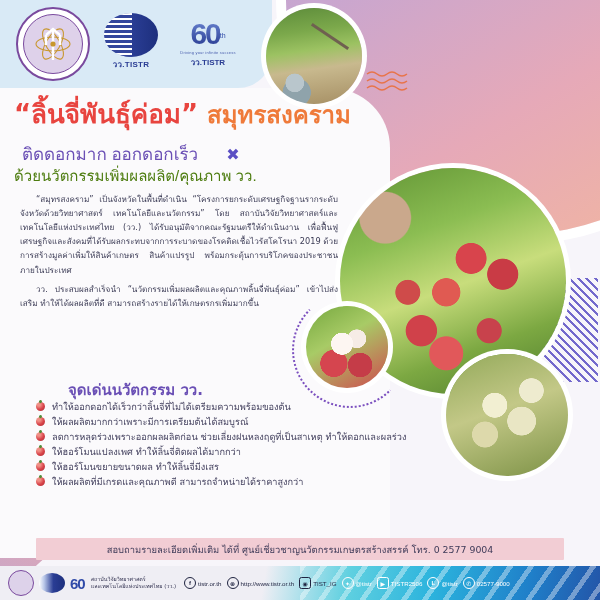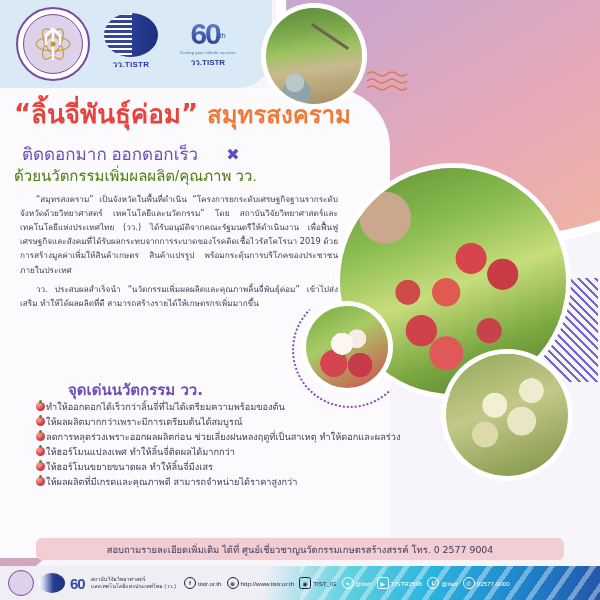"ทำให้ออกดอกได้เร็วกว่าลิ้นจี่ที่ไม่ได้เต" .hl-list li { padding-left: 10px -> 16px }
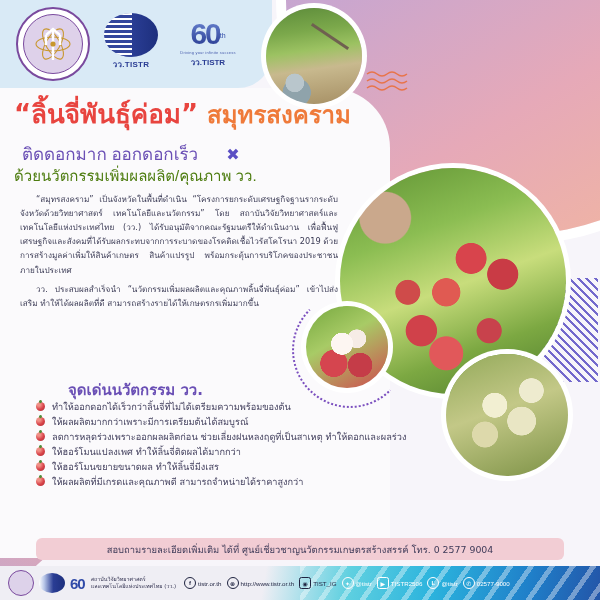"สอบถามรายละเอียดเพิ่มเติม ได้ที่" .contact-bar { border-radius: 6px -> 1px }
